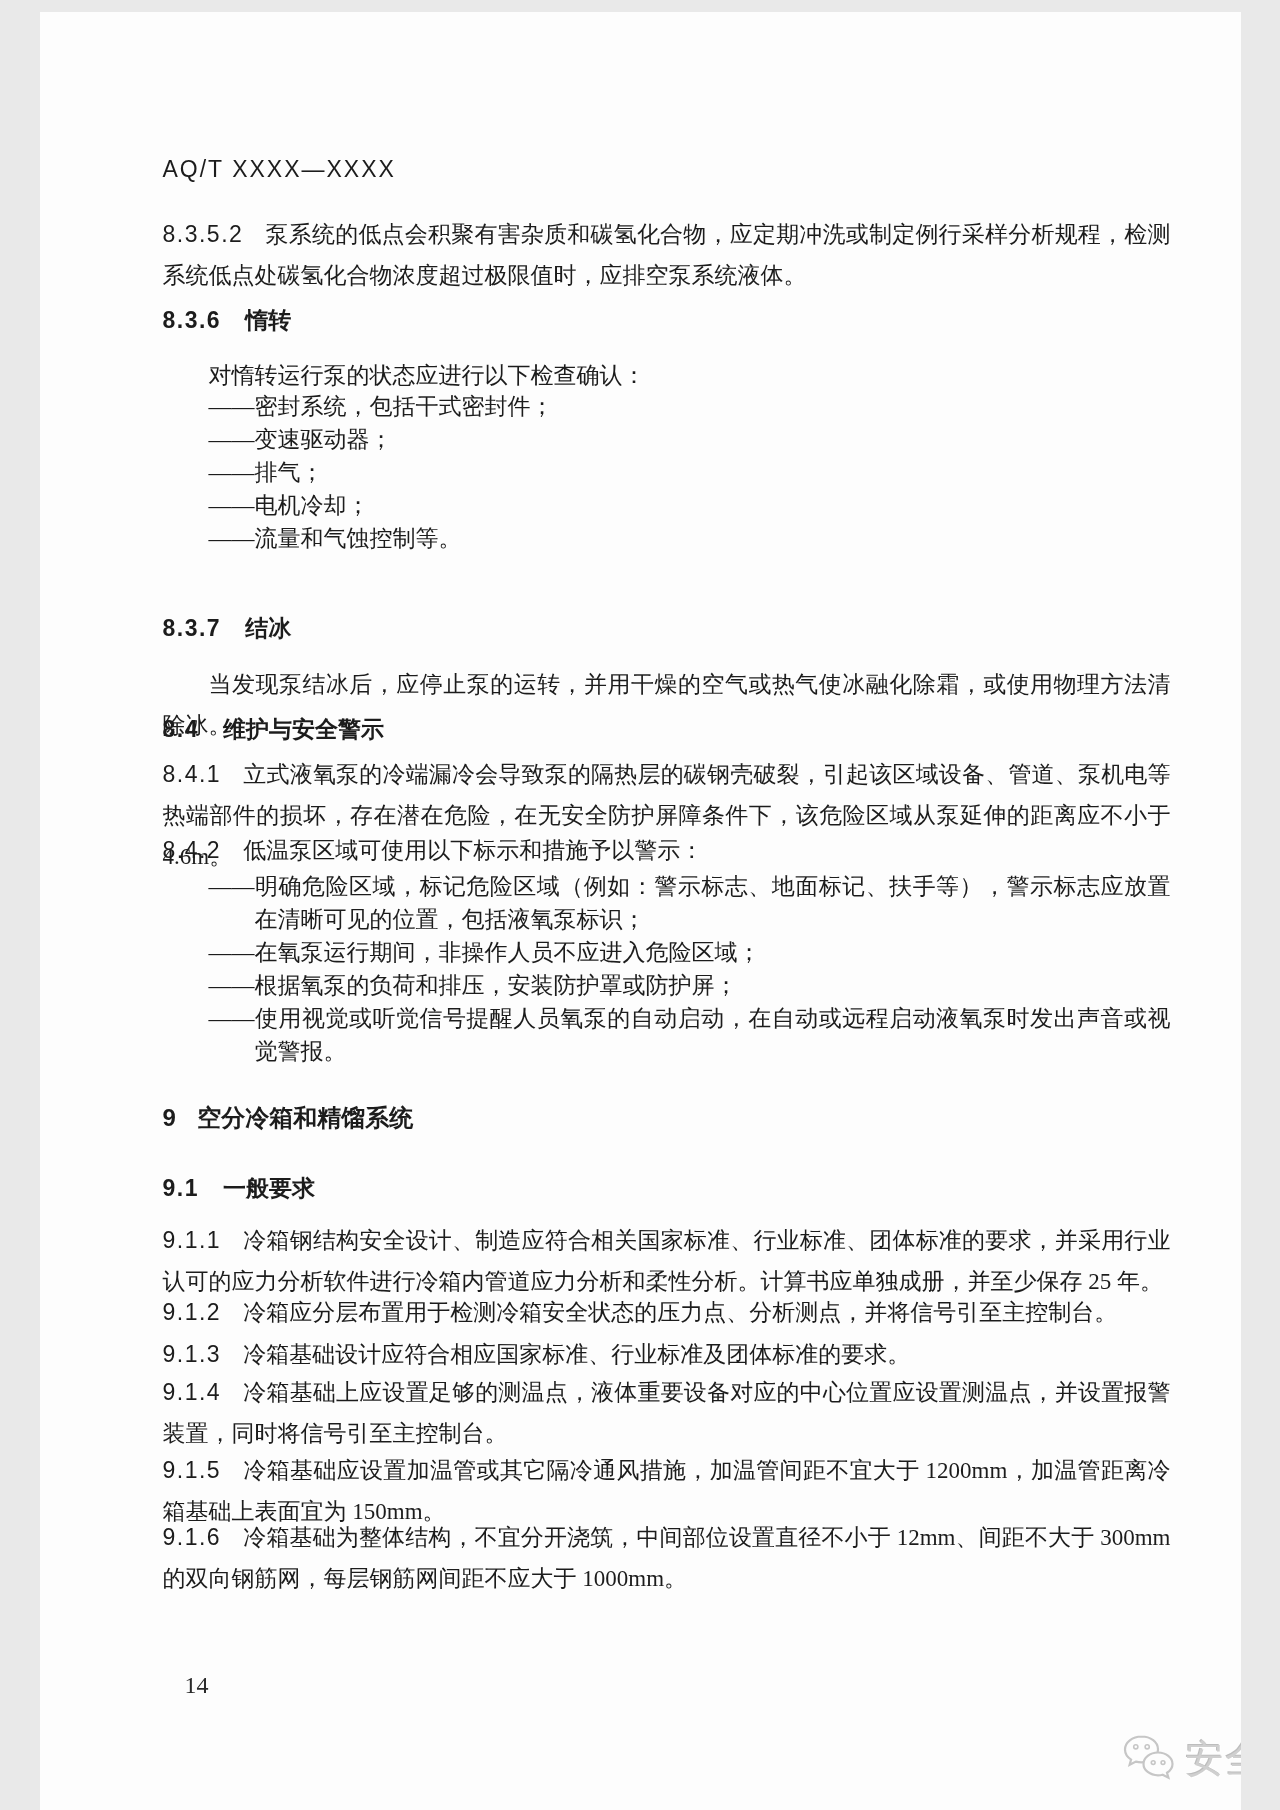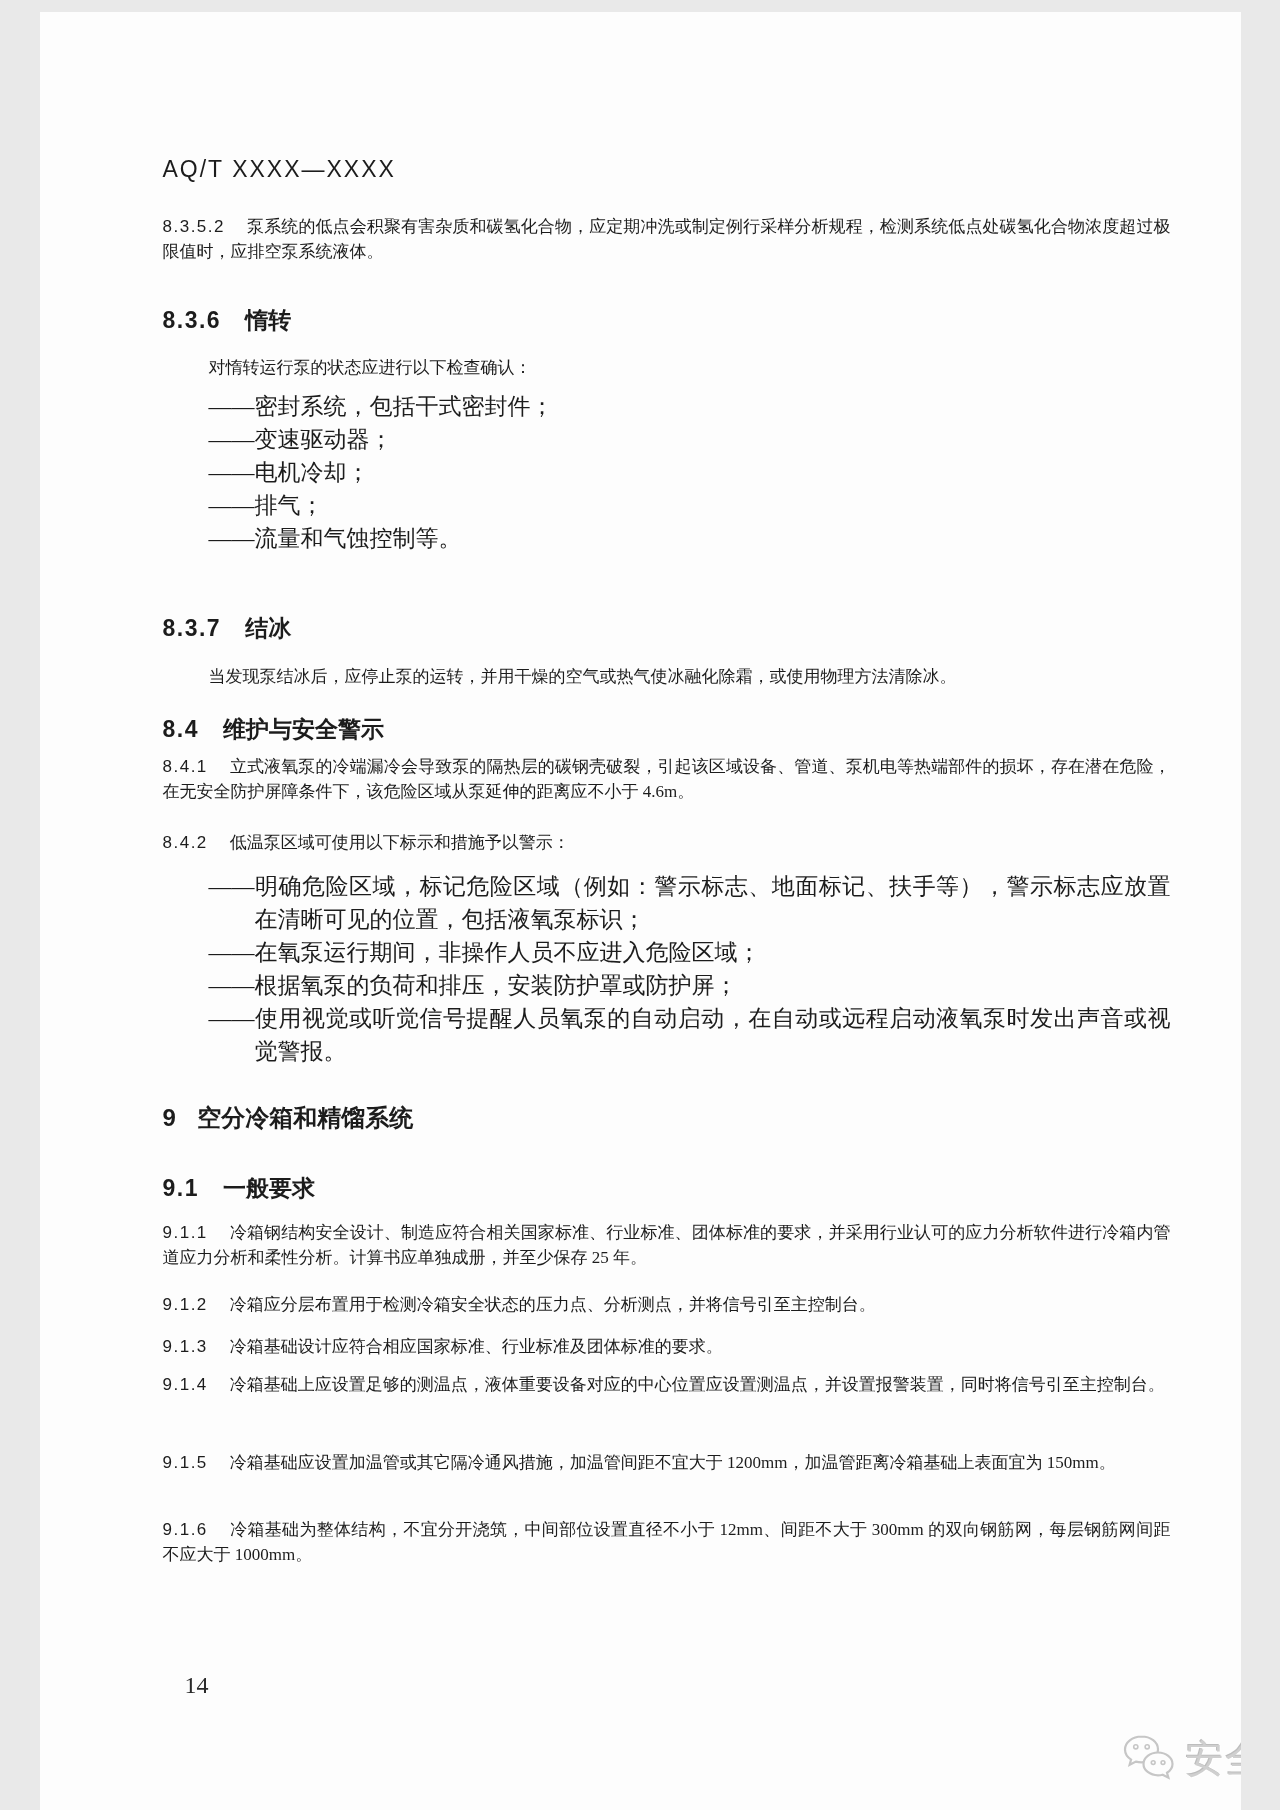"8.3.5.2" .body-text { font-size: 17px -> 23px; line-height: 25px -> 41px }
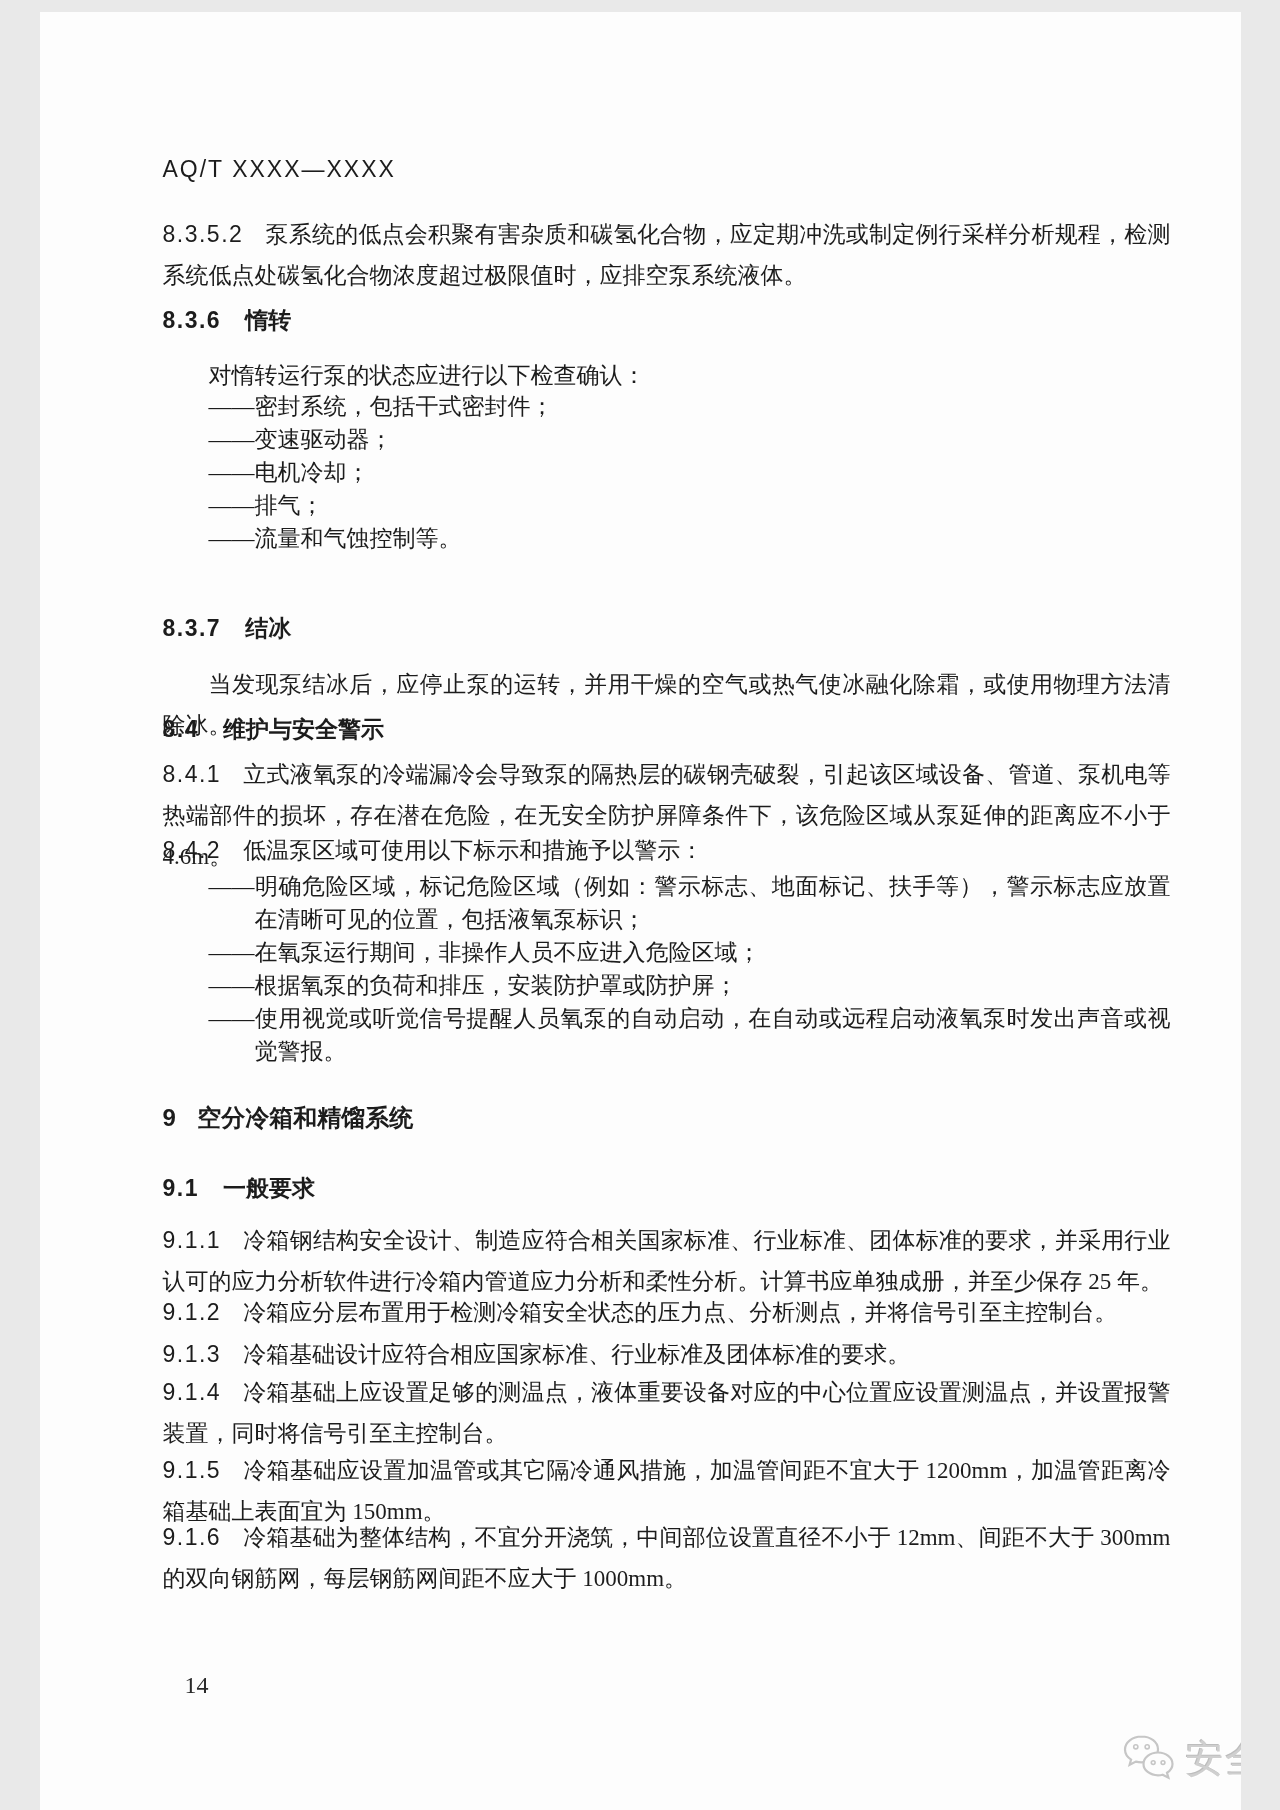"——电机冷却；" p.dash-item { order: before "——排气；" -> after "——排气；" }
